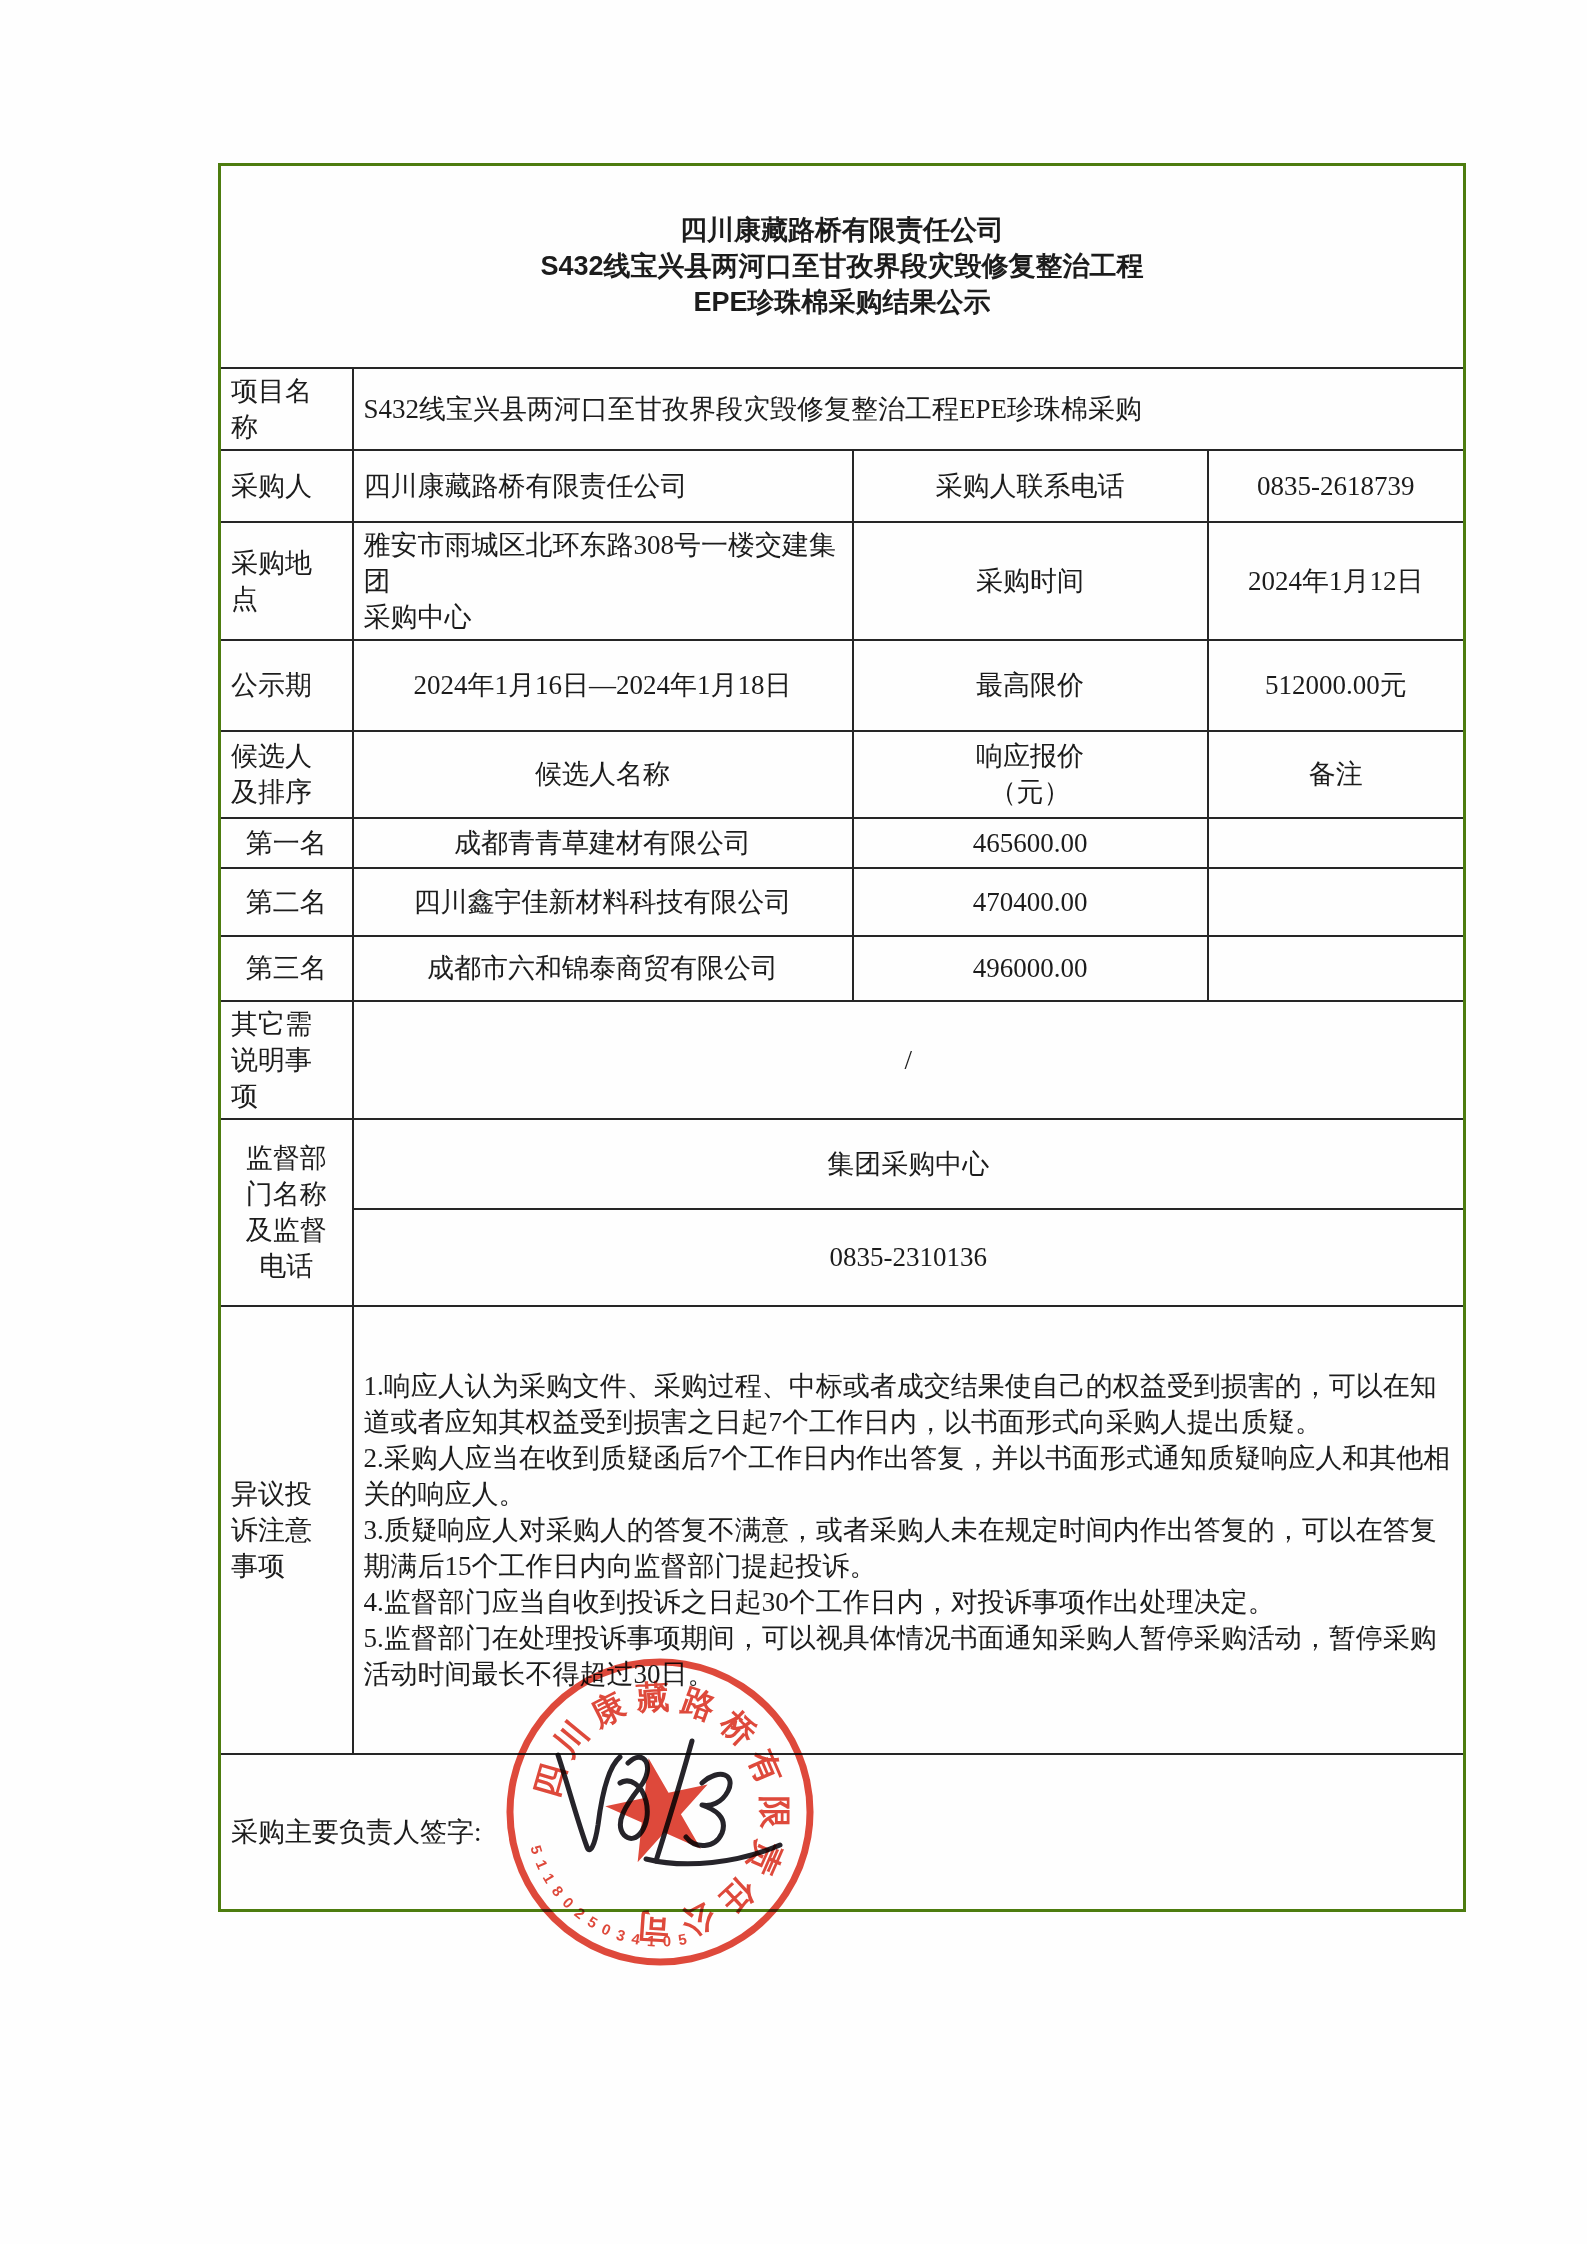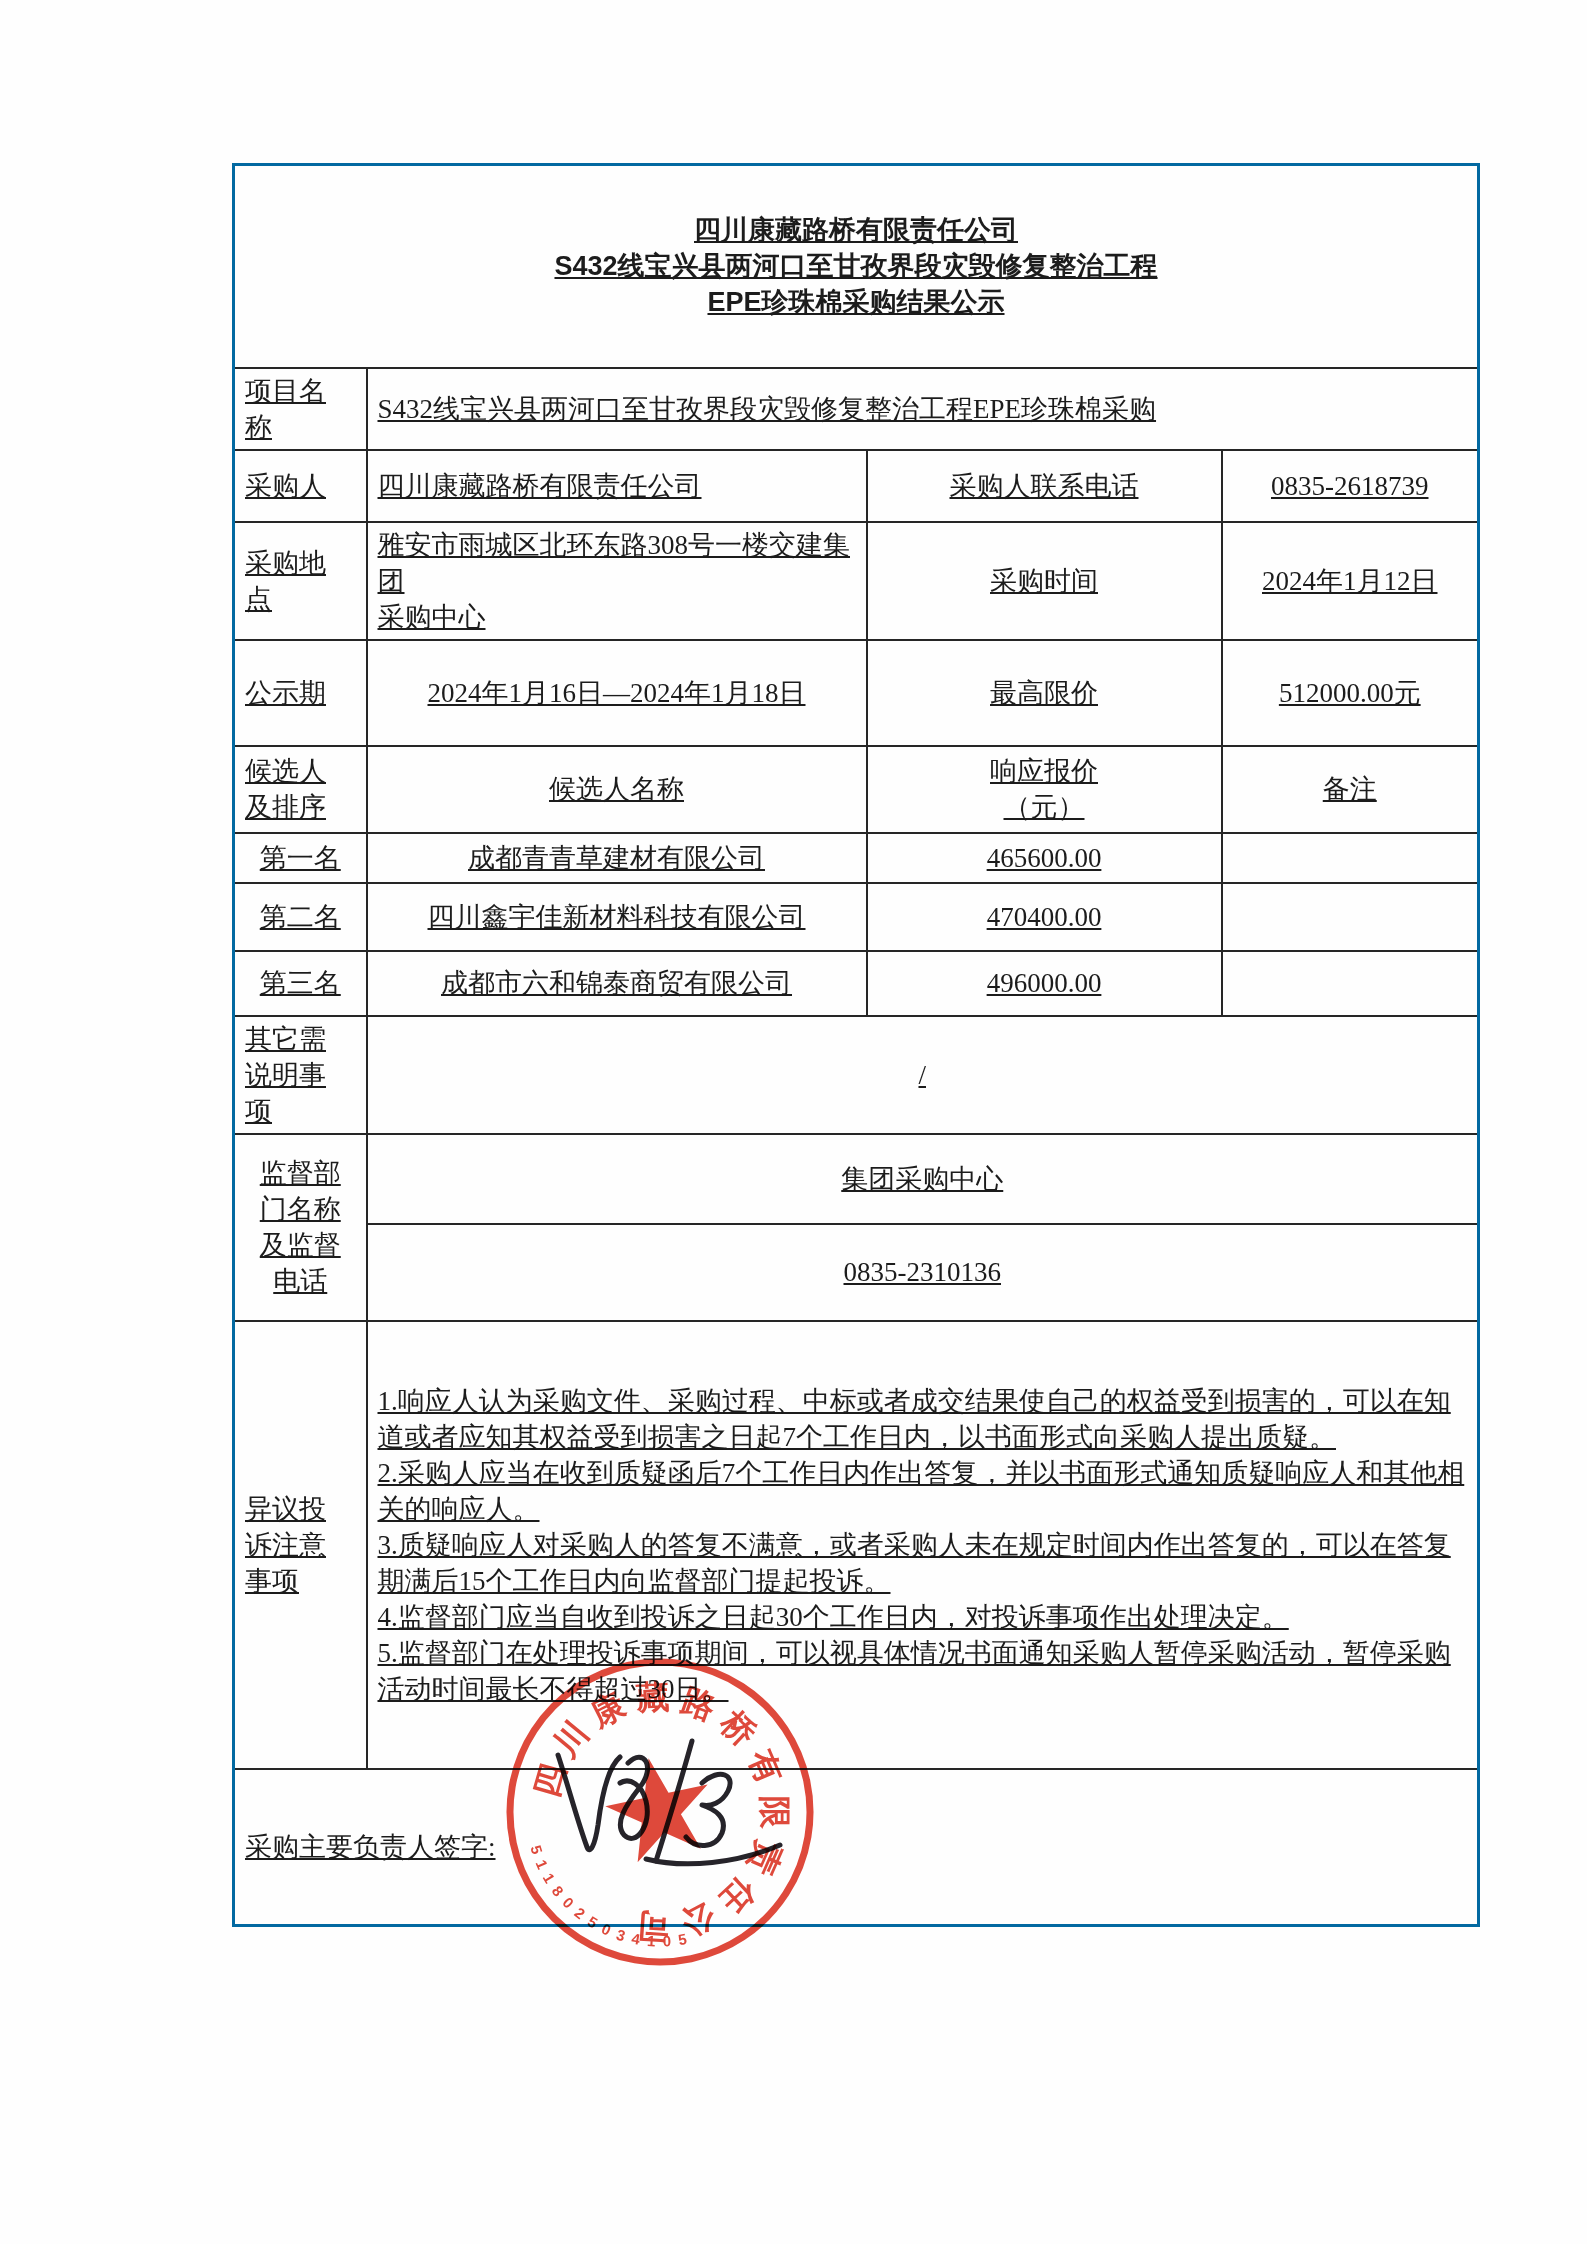"四川康藏路桥有限责任公司" table.doc { border: 3px solid #0369a1 -> 3px solid #4d7c0f; left: 232px -> 218px; text-decoration: underline -> none }
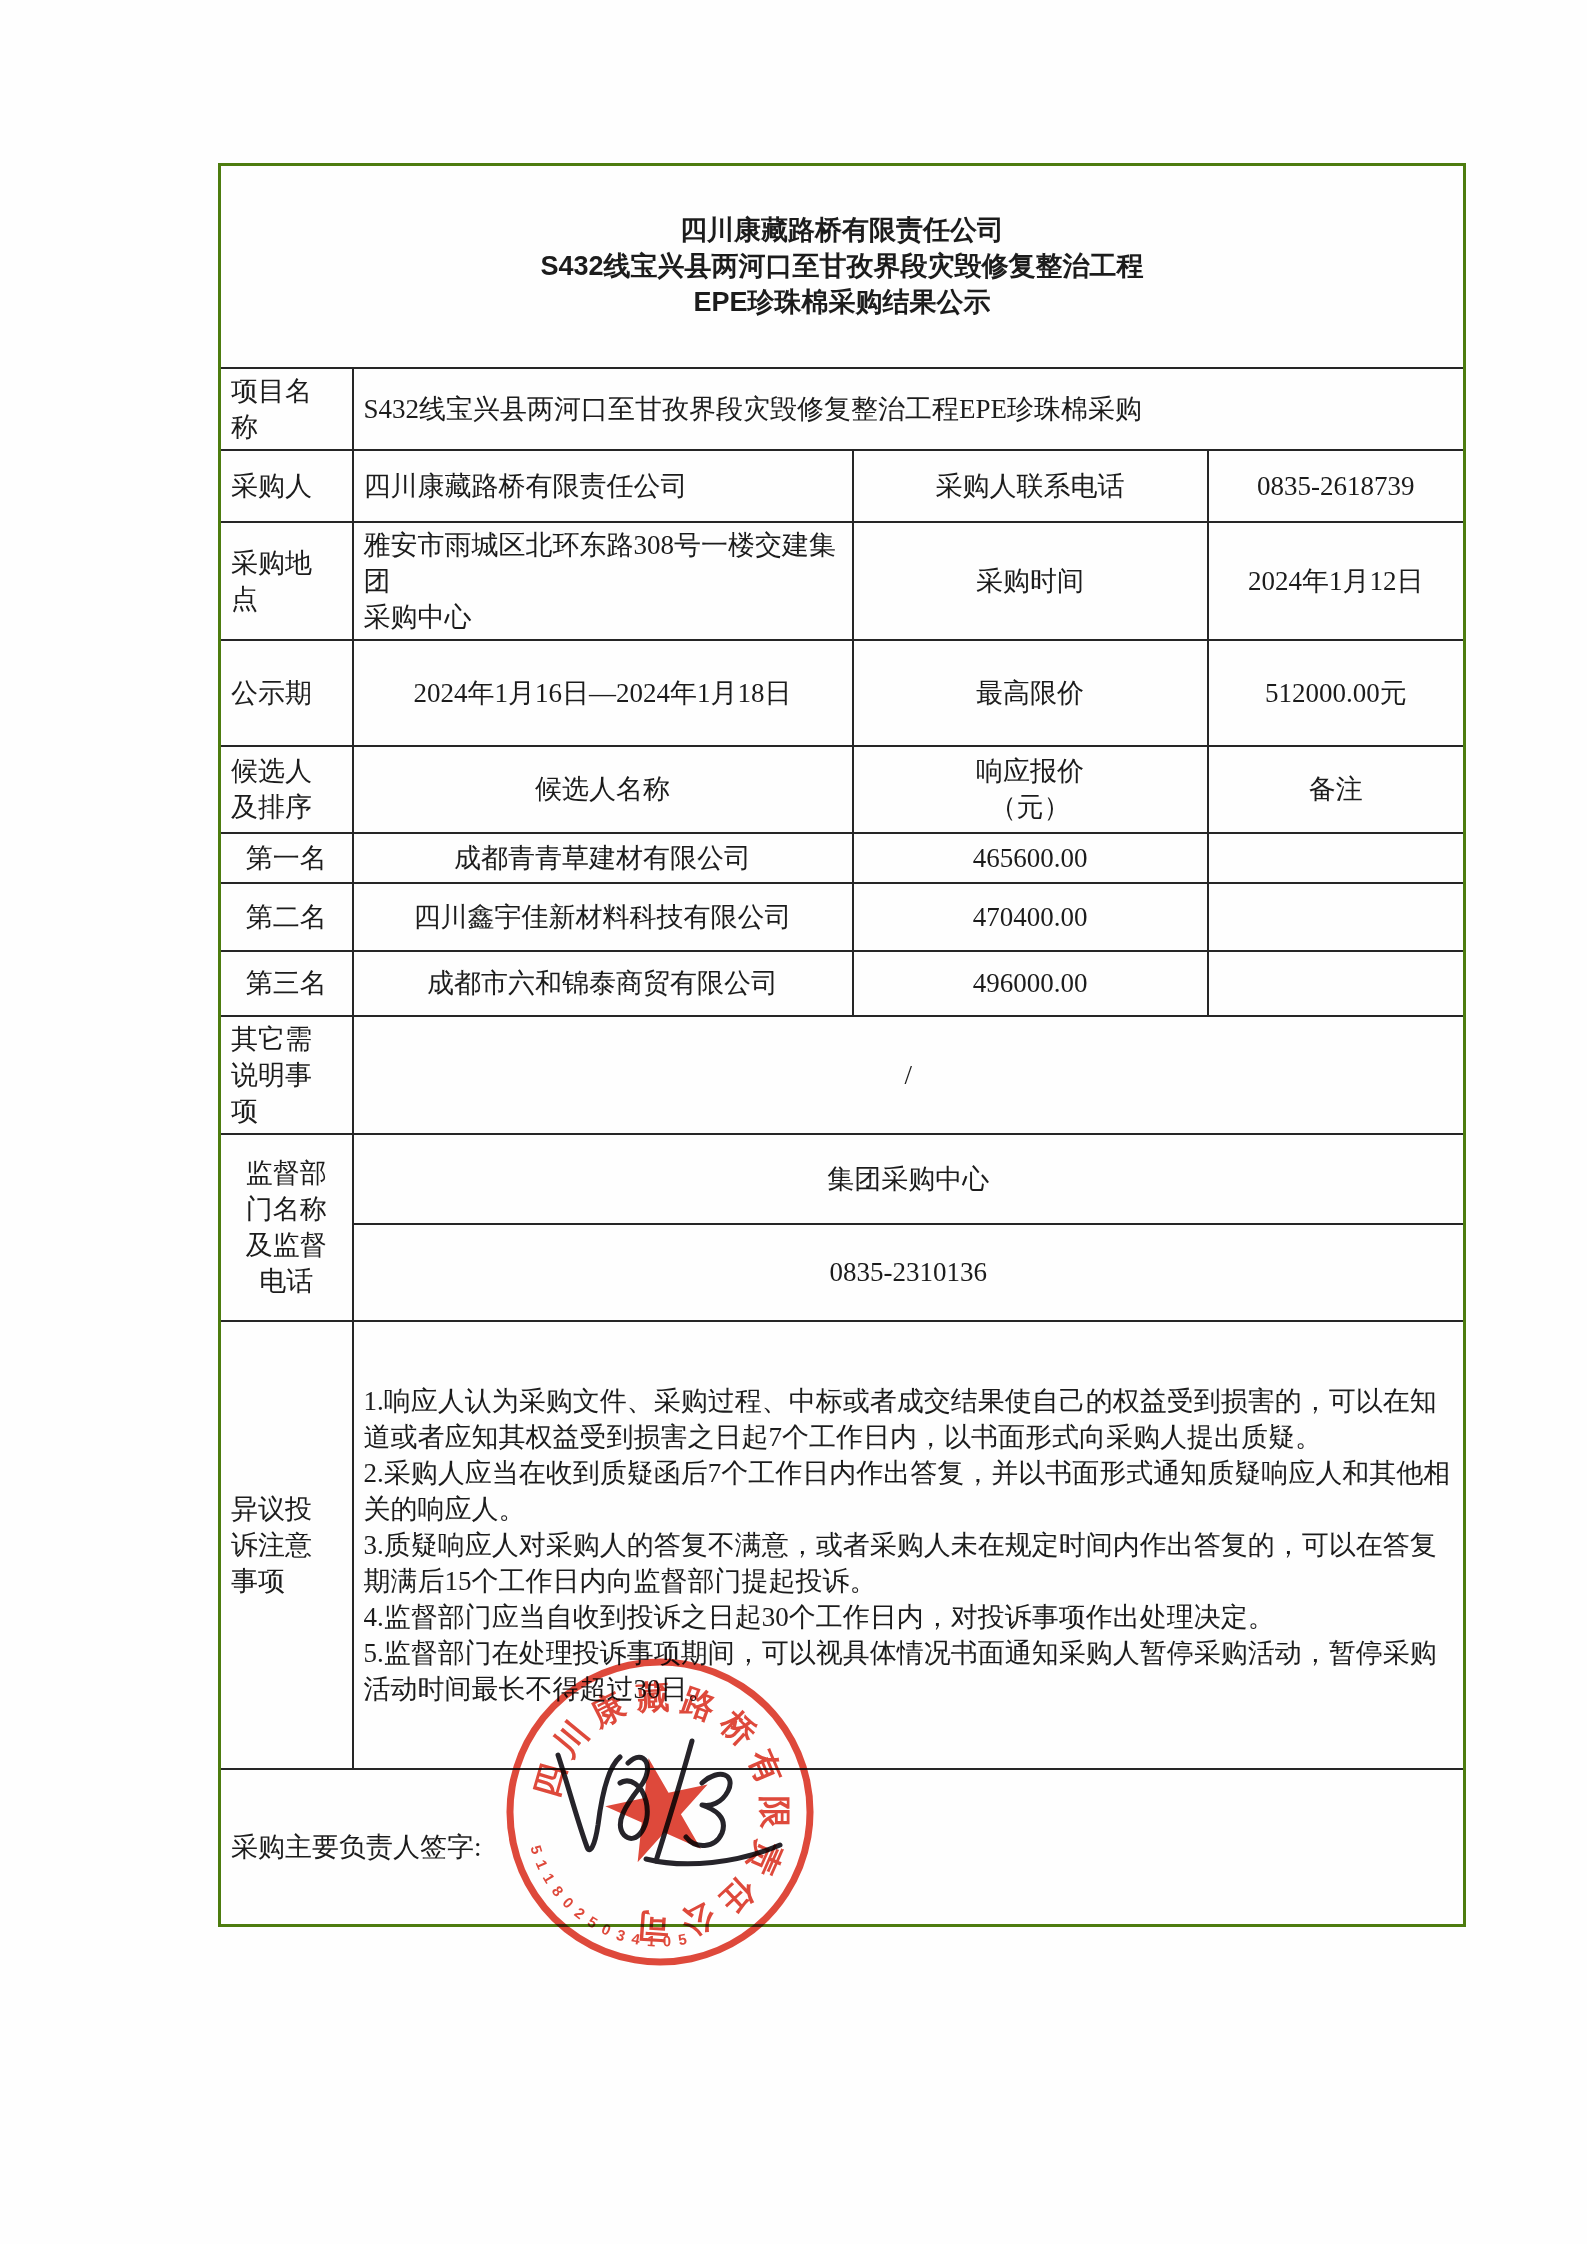"公示期" .r4 { height: 106px -> 91px }
